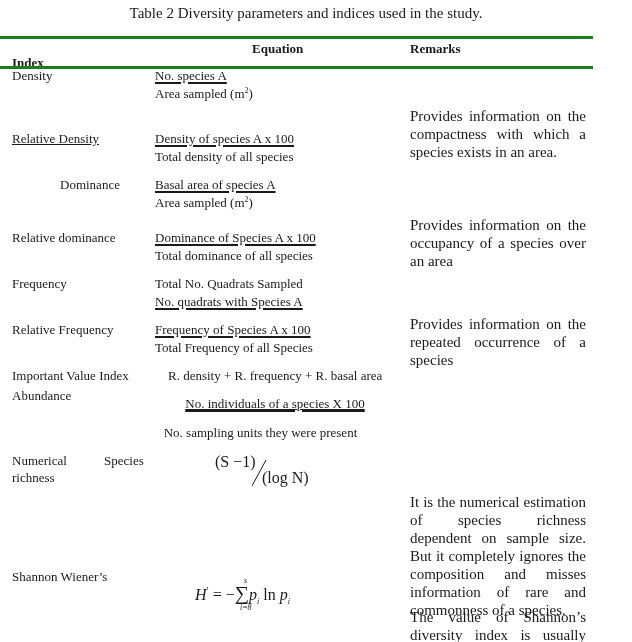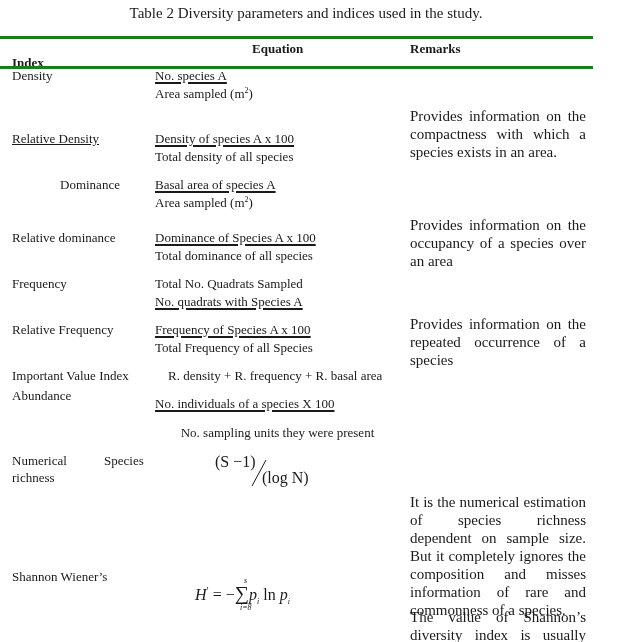"No. individuals of a species" div.abs { text-align: left -> center; text-decoration: none -> underline }
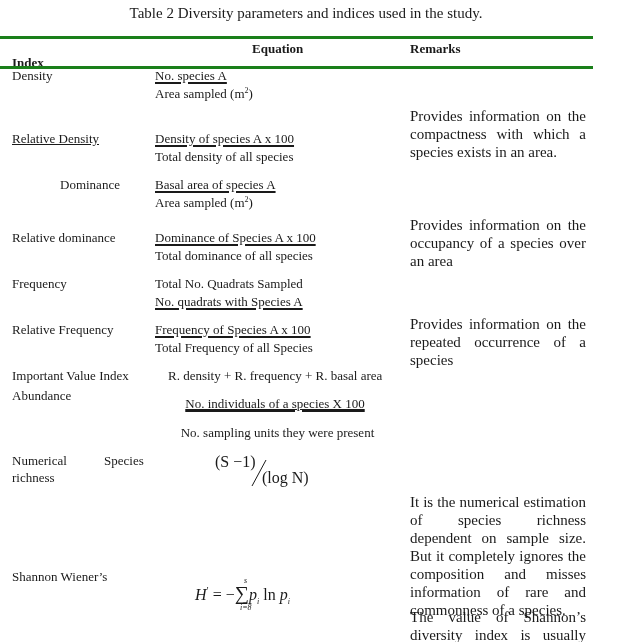"No. sampling units they were" div.abs { left: 155px -> 138px }
